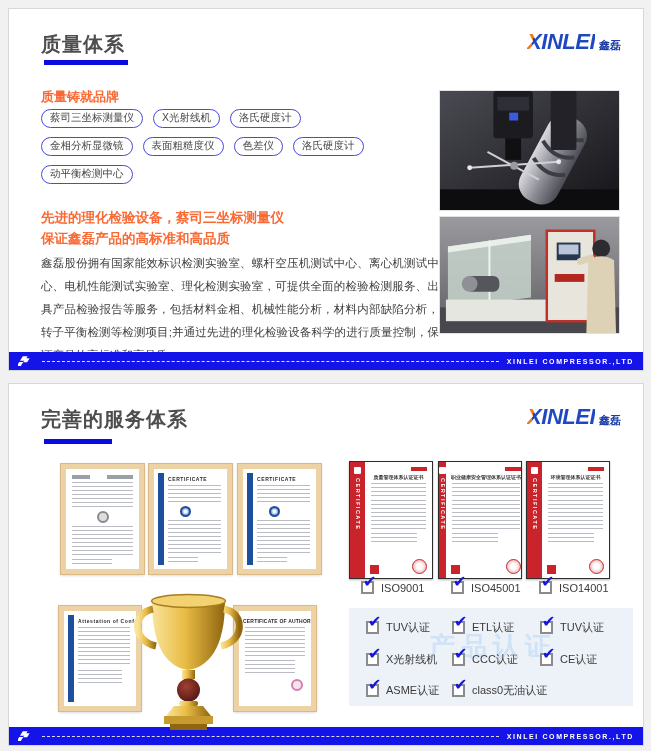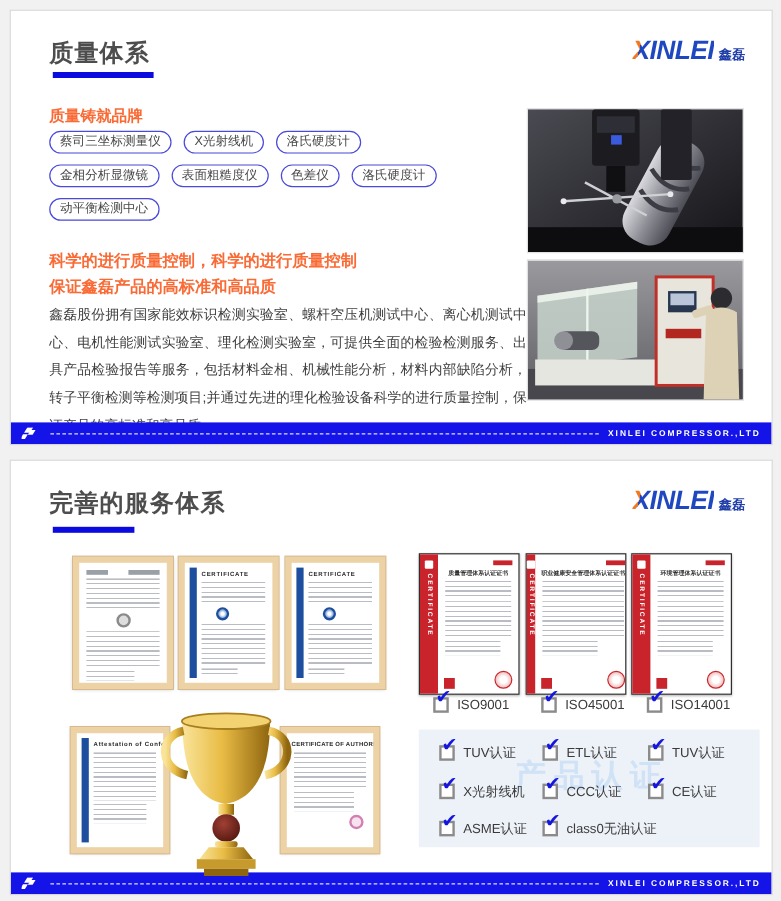"科学的进行质量控制，科学的进行质量控制" div { text: 科学的进行质量控制，科学的进行质量控制 -> 先进的理化检验设备，蔡司三坐标测量仪 }
